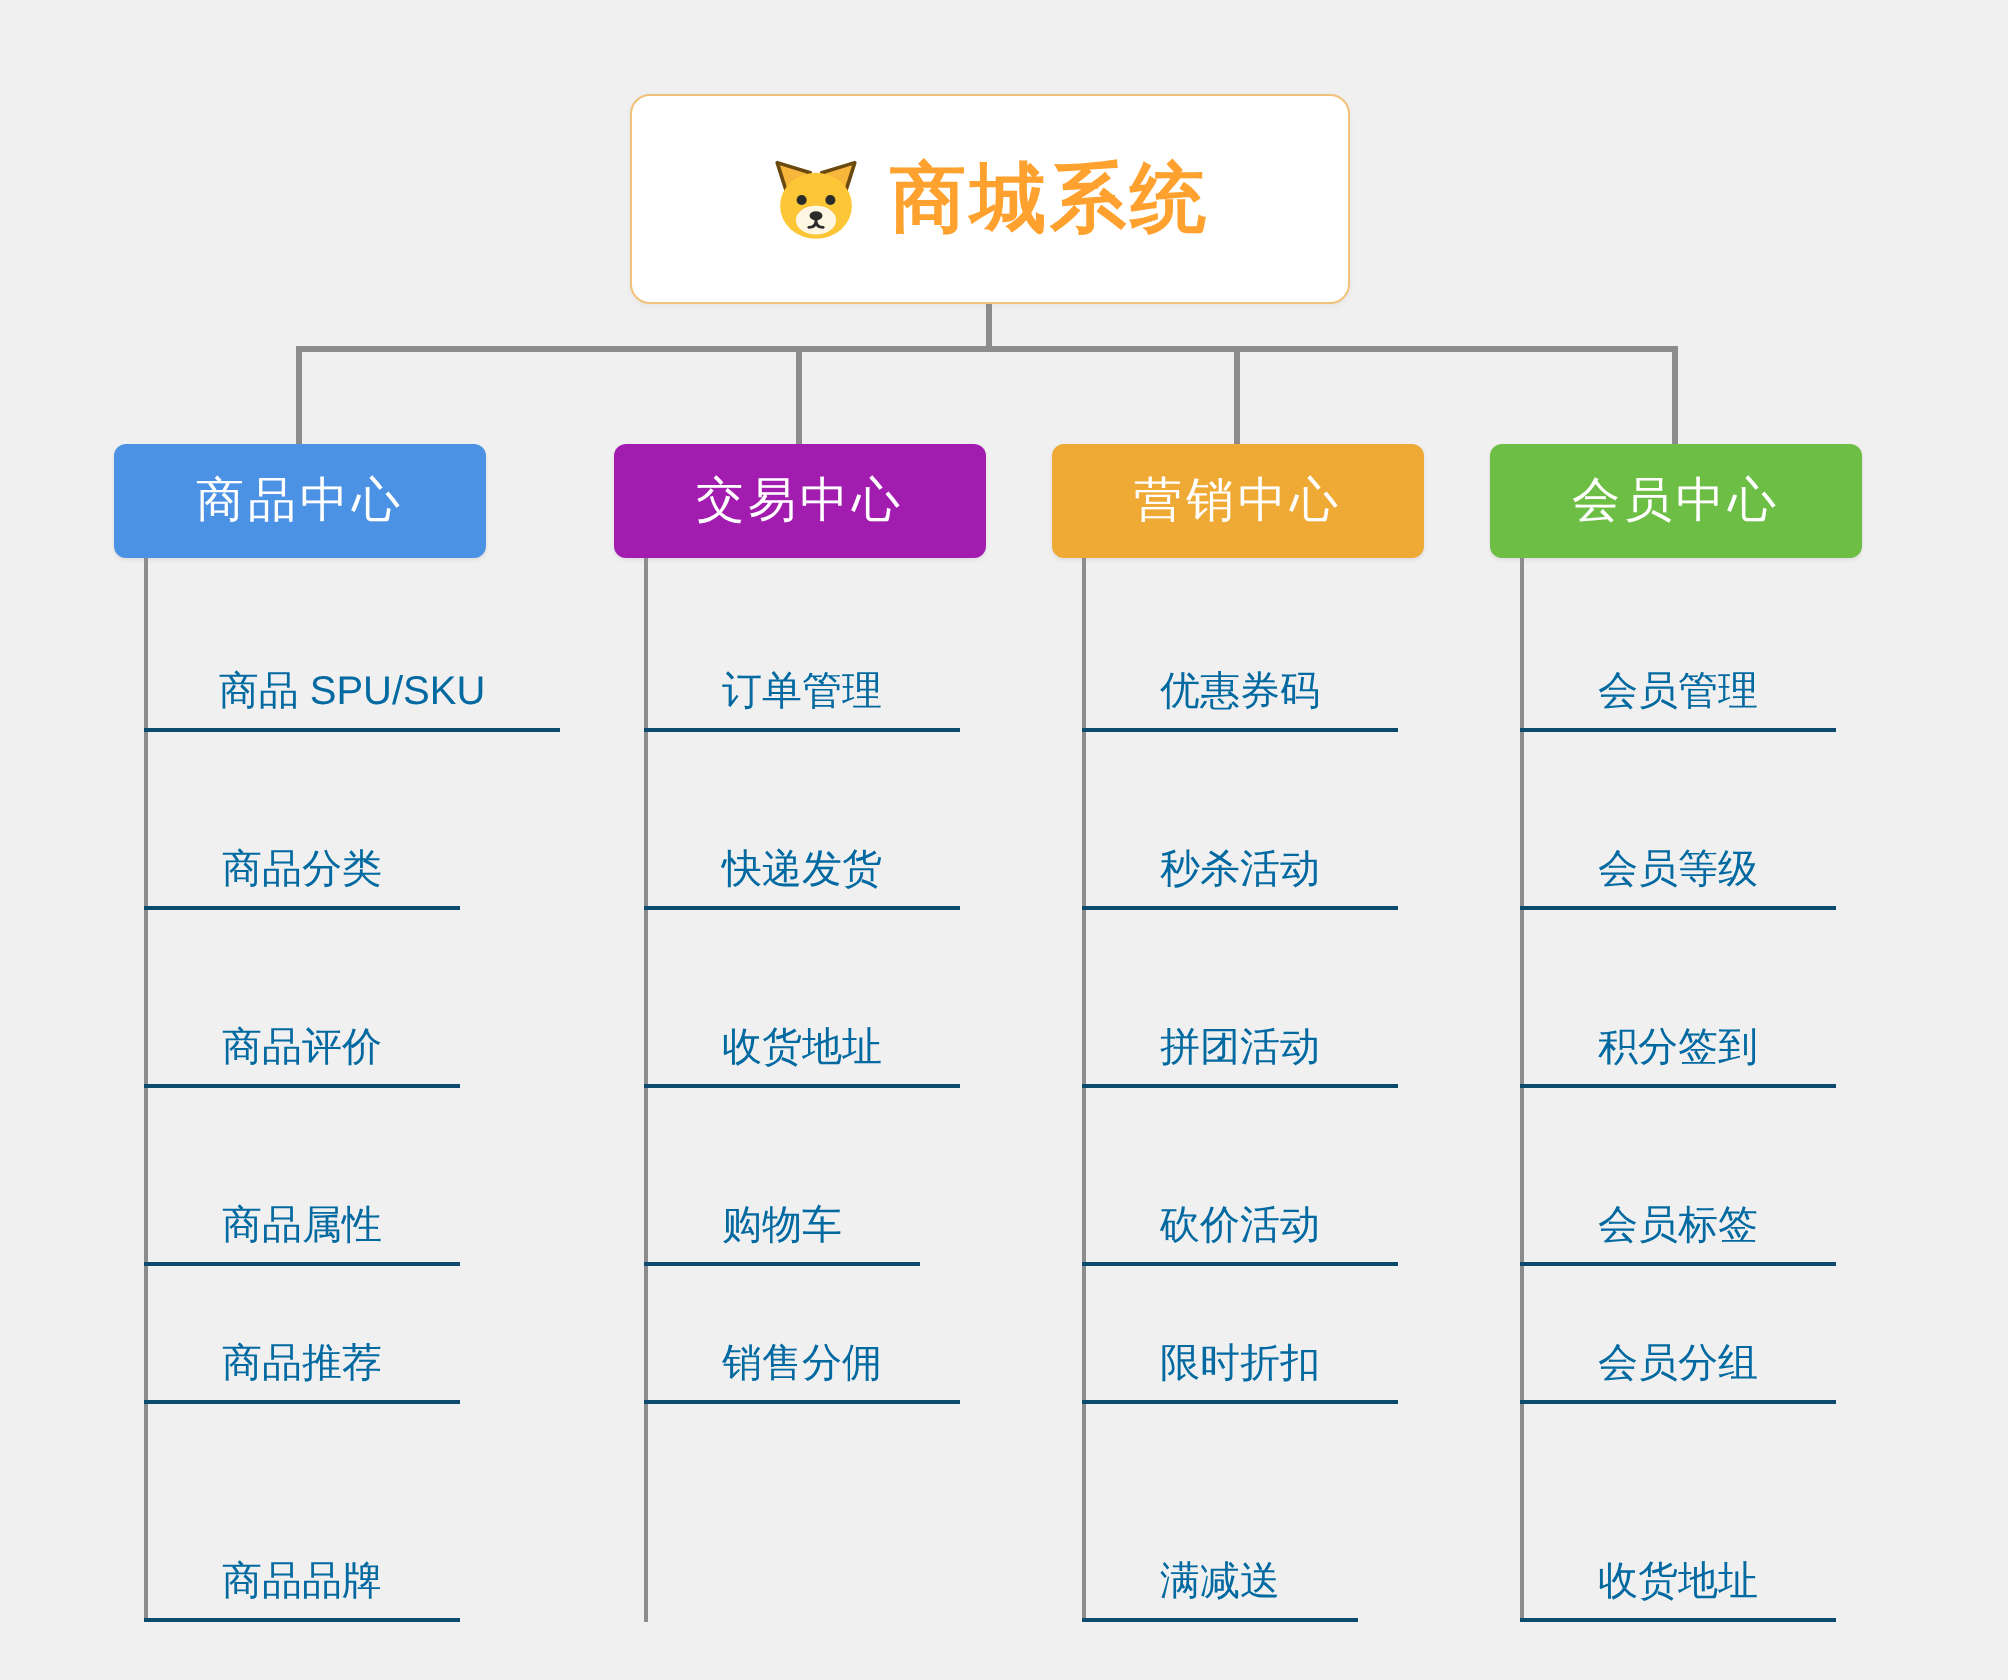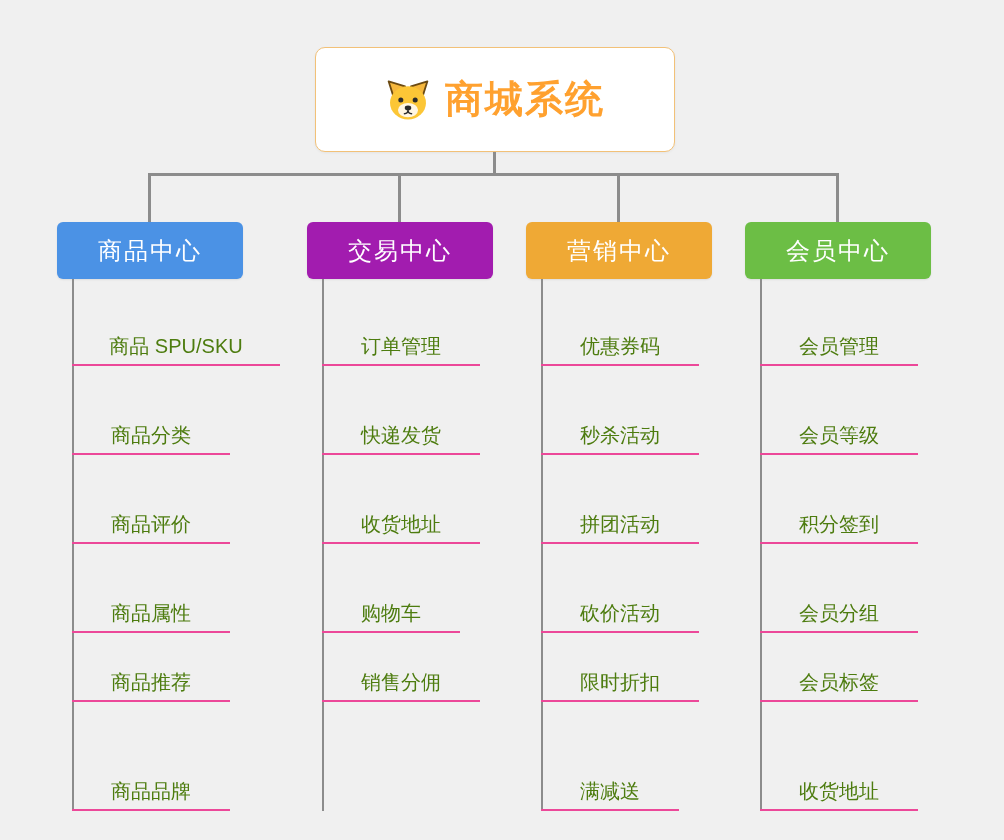"商品 SPU/SKU" .child { border-bottom: 2px solid #ec4899 -> 2px solid #0c4a6e; color: #4d7c0f -> #0369a1 }
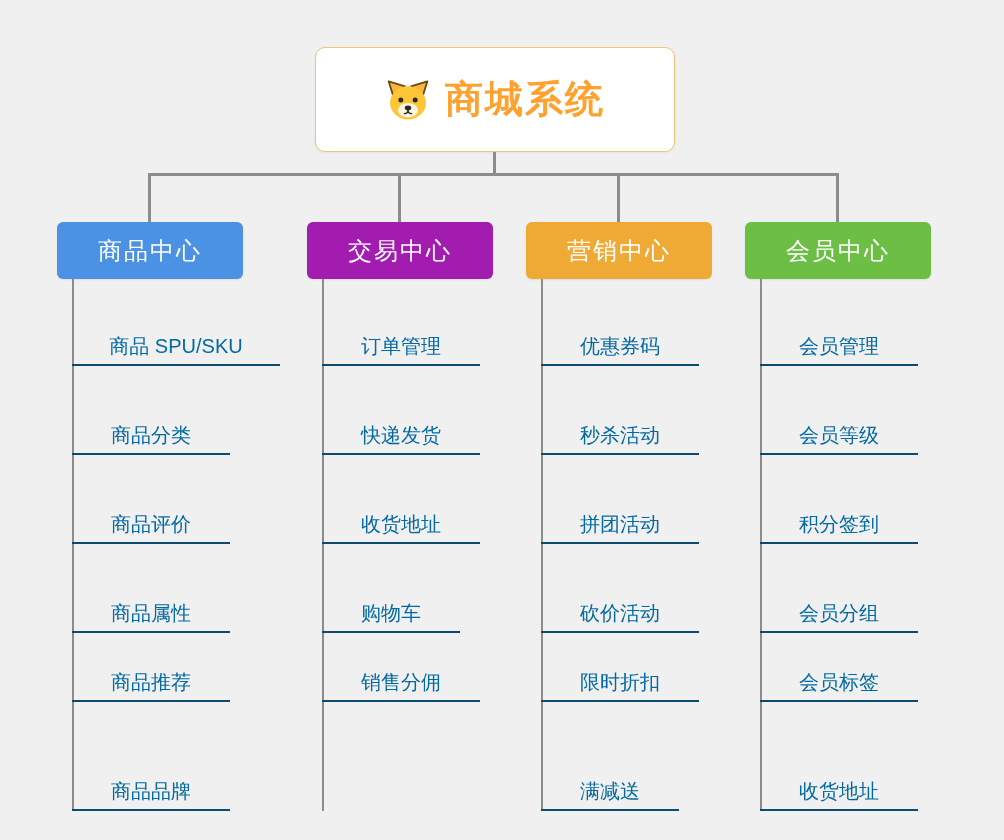"会员分组" div.child { order: before "会员标签" -> after "会员标签" }
